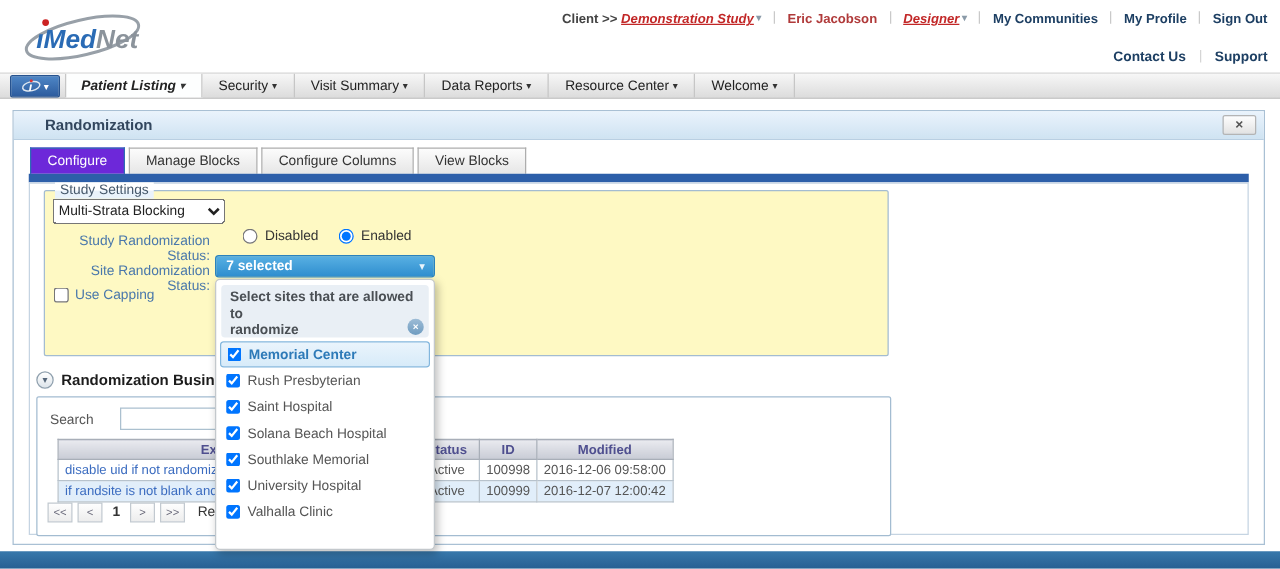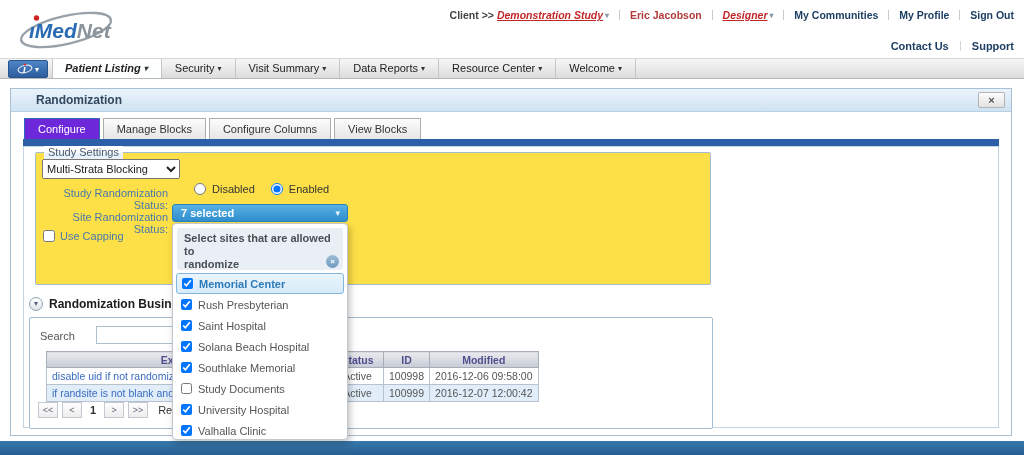"Study Settings" .fs-settings { background: #fde047 -> #fef9c3 }
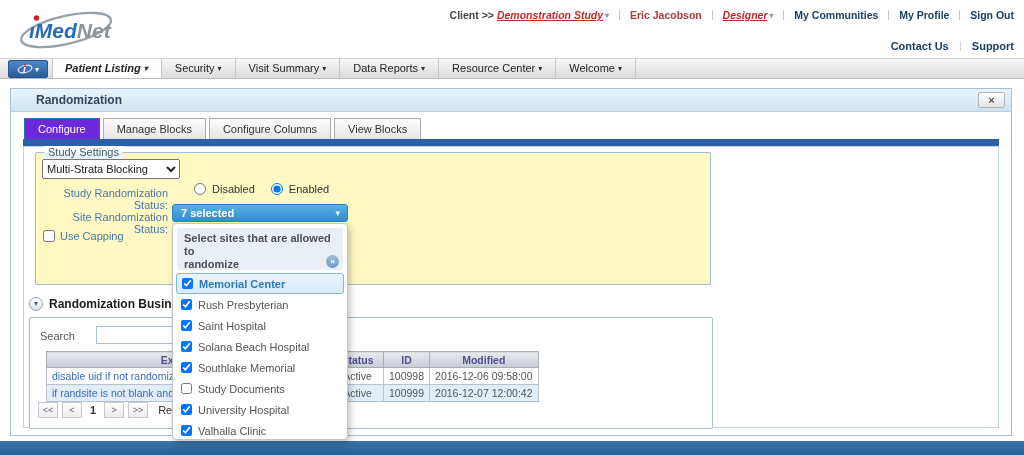"Study Documents" div.dd-item { html: <div> <input> <span>Study Documents</span> </div> -> none }
